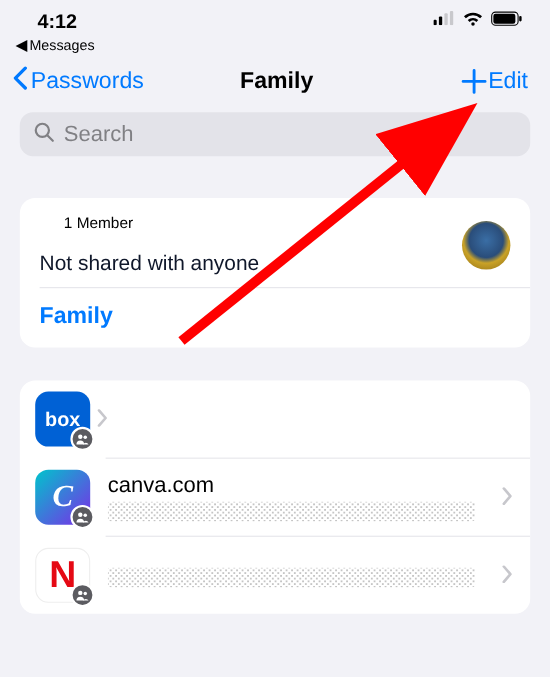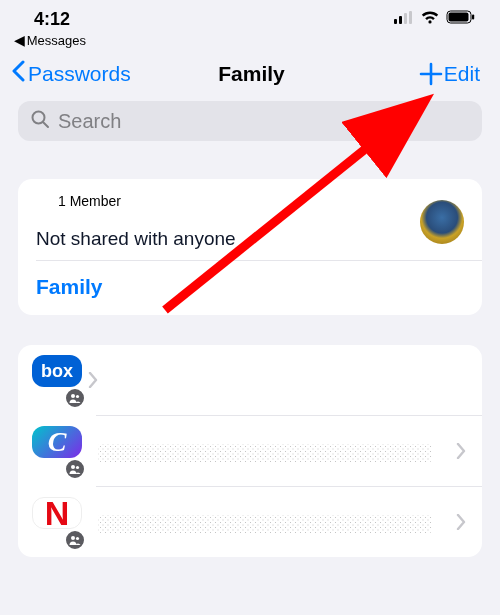"box" .app-icon { height: 32px -> 50px }
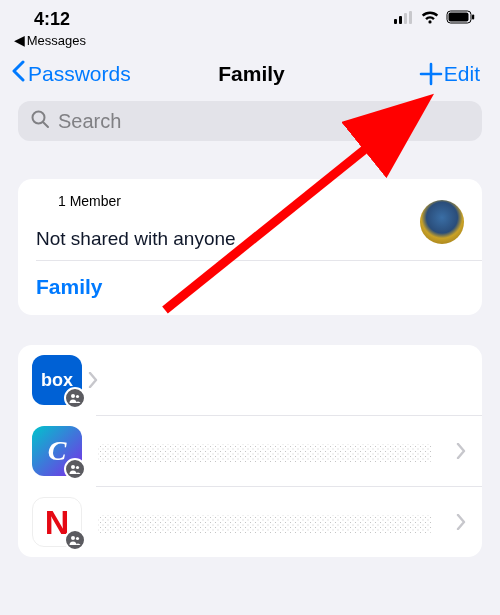"canva.com" div.entry-title { html: none -> <div>canva.com</div> }
